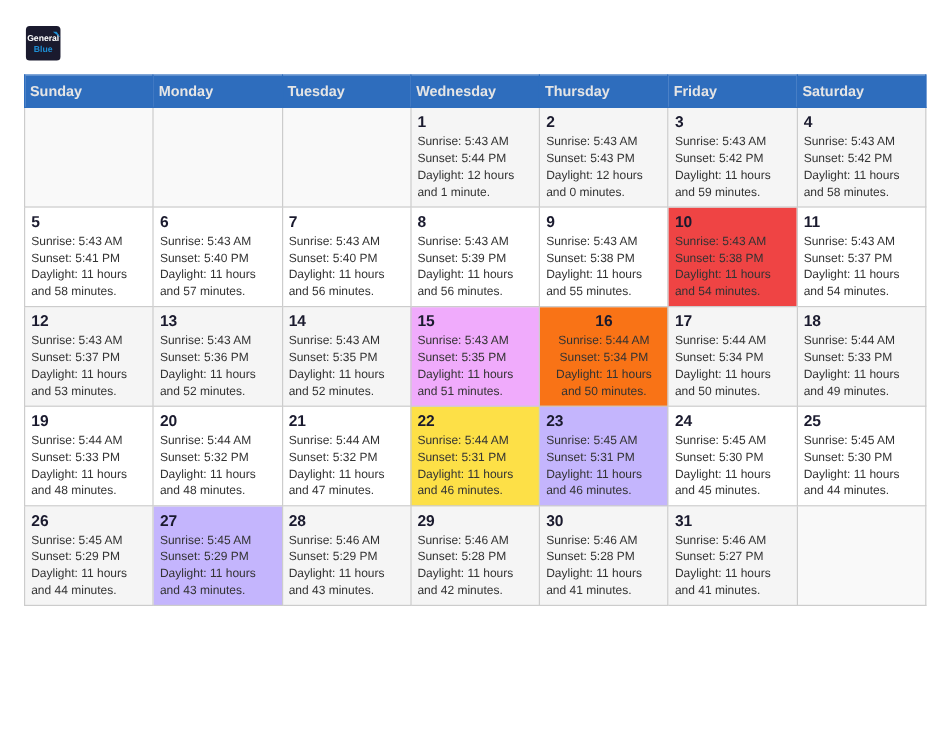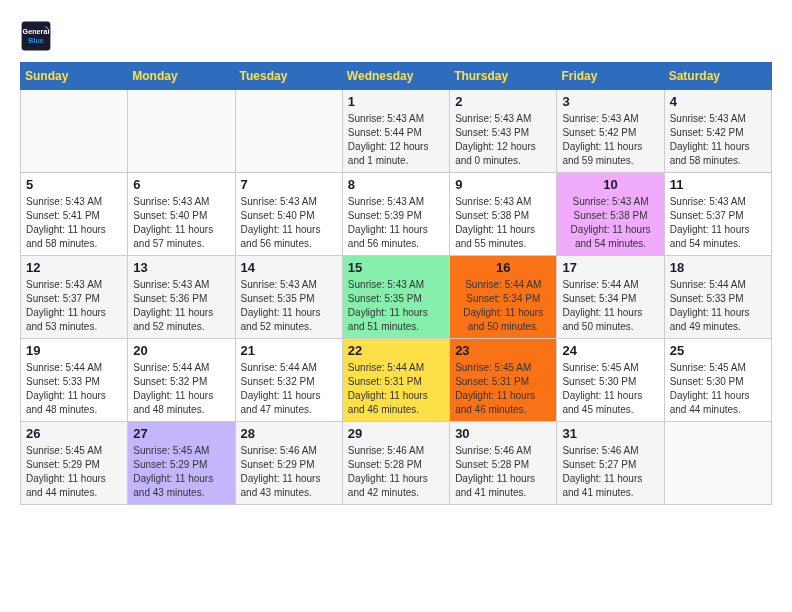"Sunday" .calendar th { color: #fde047 -> #e5e5e5 }
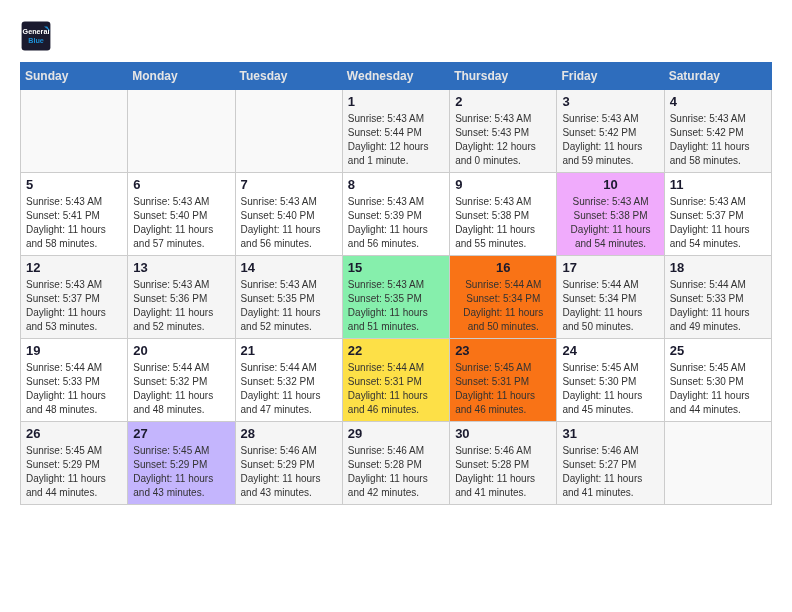"10" td { background: #f0abfc -> #ef4444; text-align: center -> none }
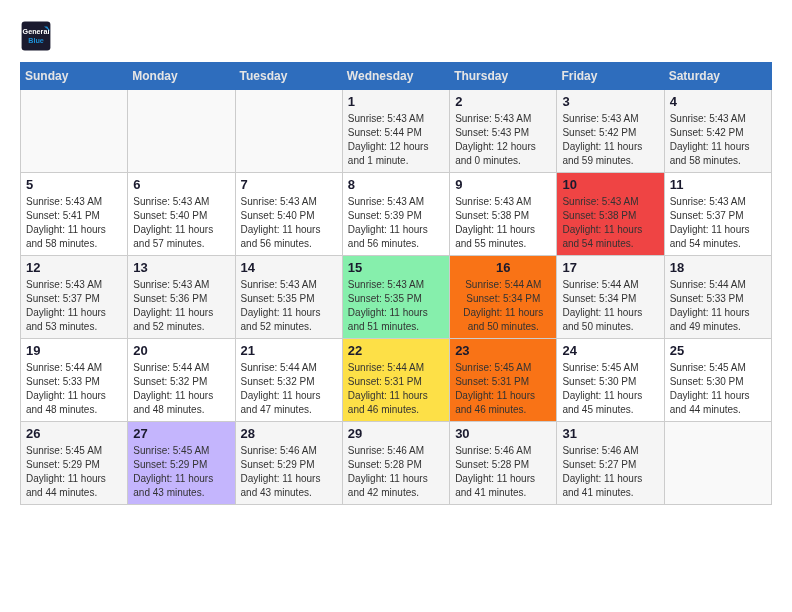"15" td { background: #86efac -> #f0abfc }
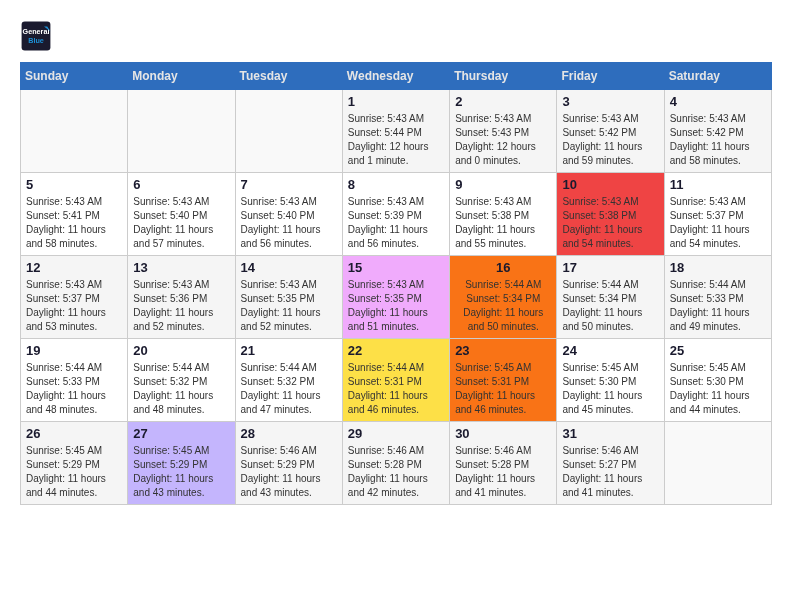"23" td { background: #f97316 -> #c4b5fd }
